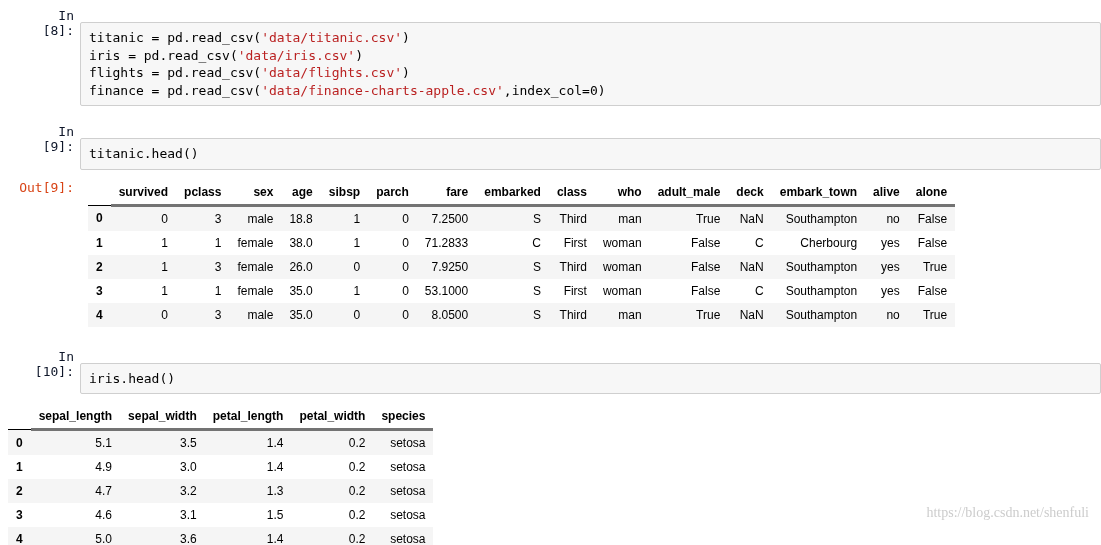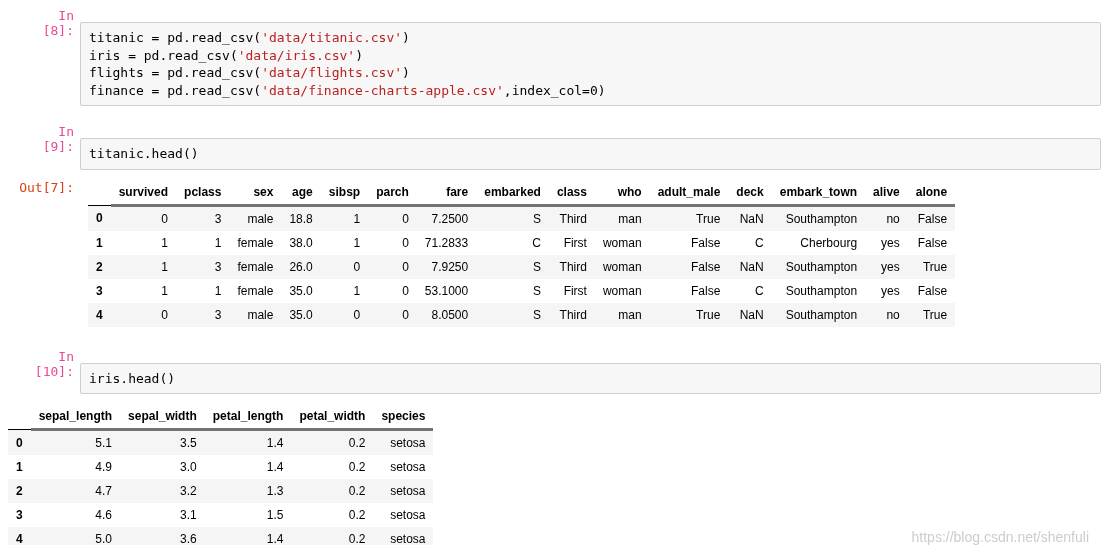"In [8]:" .prompt.in { color: #ec4899 -> #0f172a }
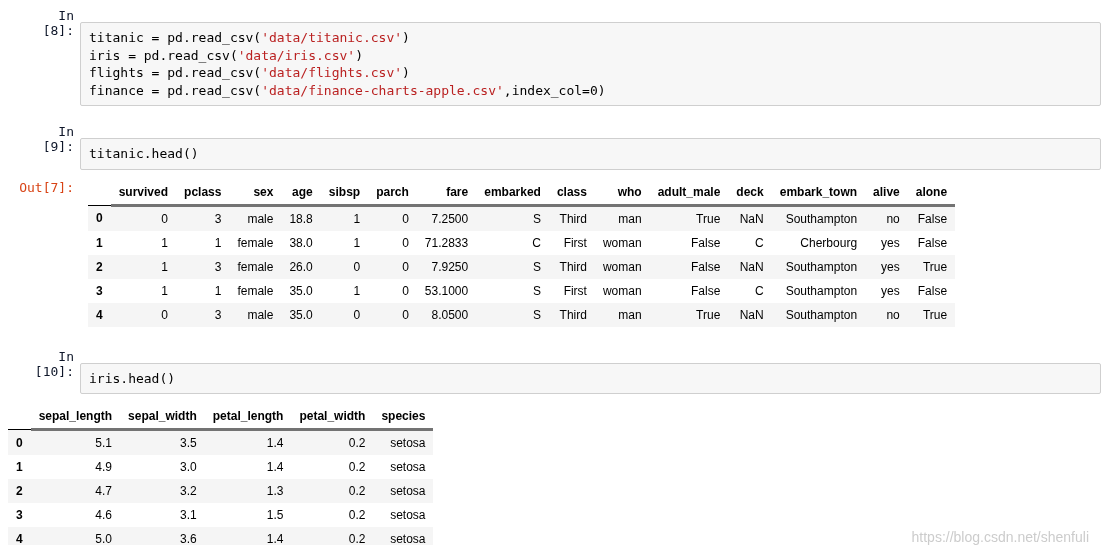"Out[7]:" div.prompt { text: 7 -> 9 }
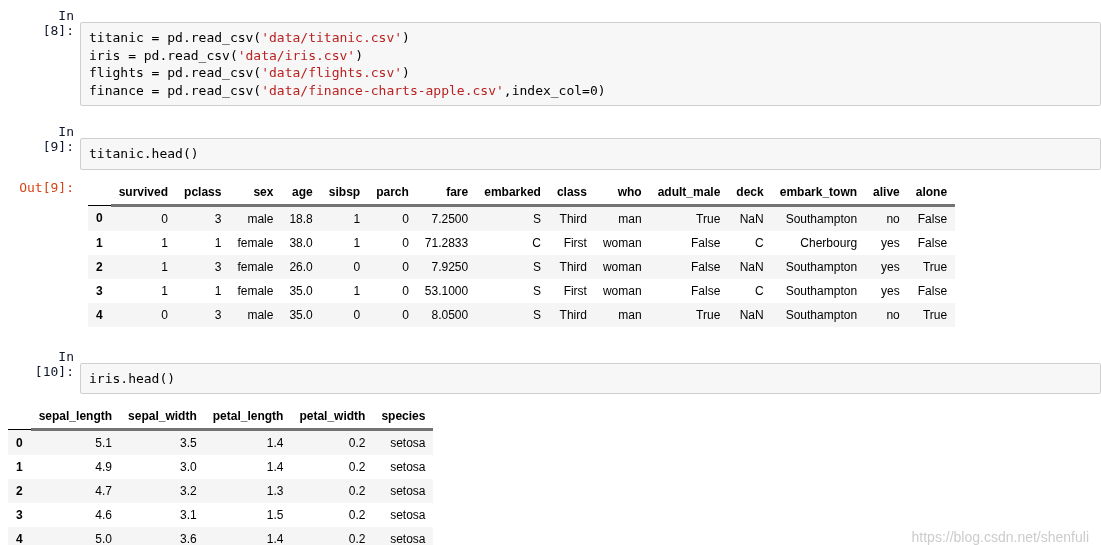"https://blog.csdn.net/shenfuli" .watermark { bottom: 0 -> 24px; font-family: Liberation Sans, sans-serif -> Liberation Serif, serif }
